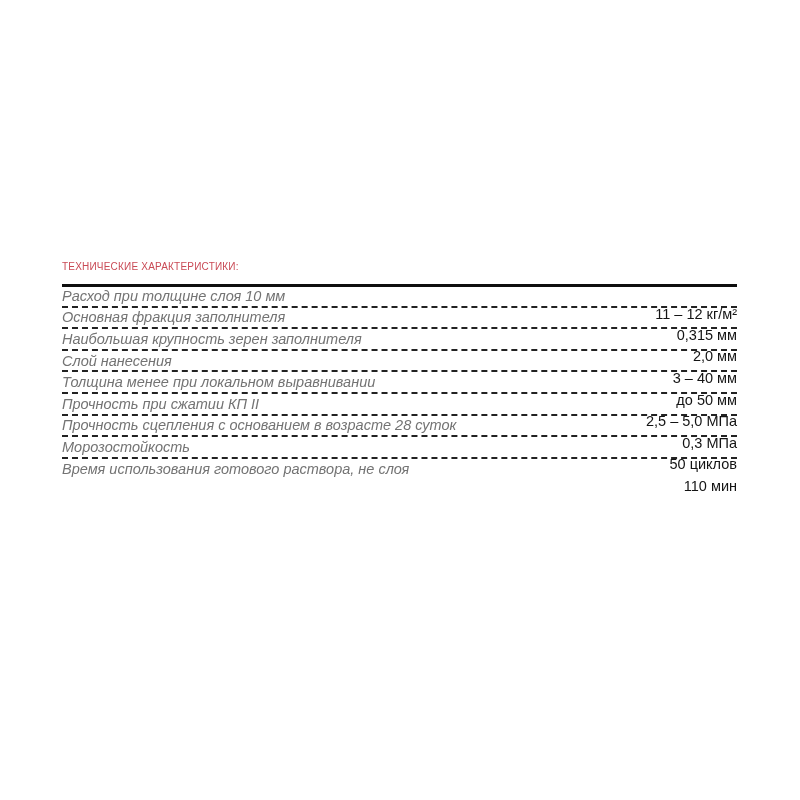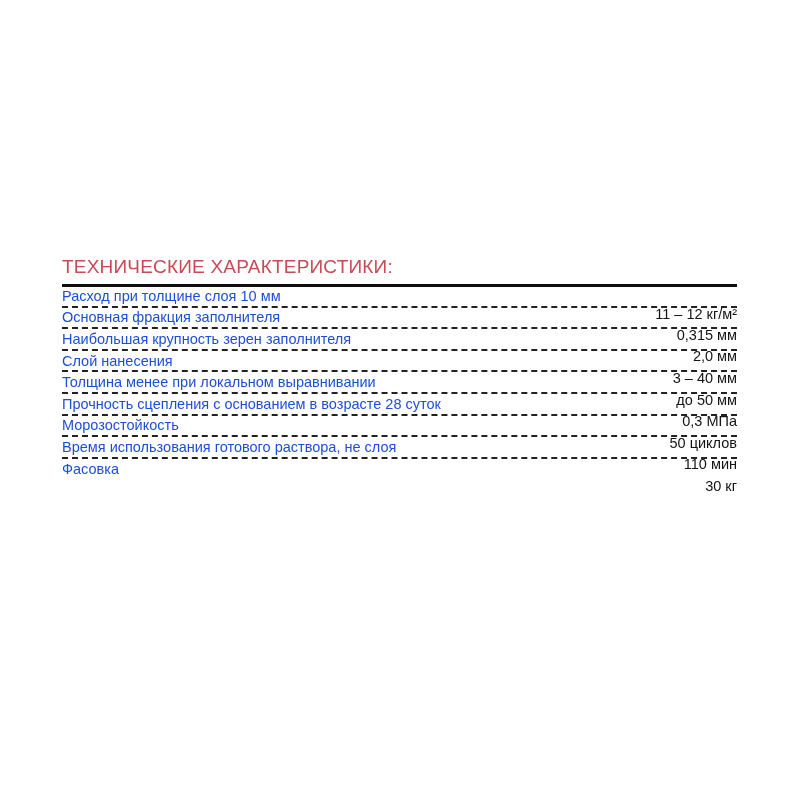"ТЕХНИЧЕСКИЕ ХАРАКТЕРИСТИКИ:" .title { font-size: 19px -> 10px }
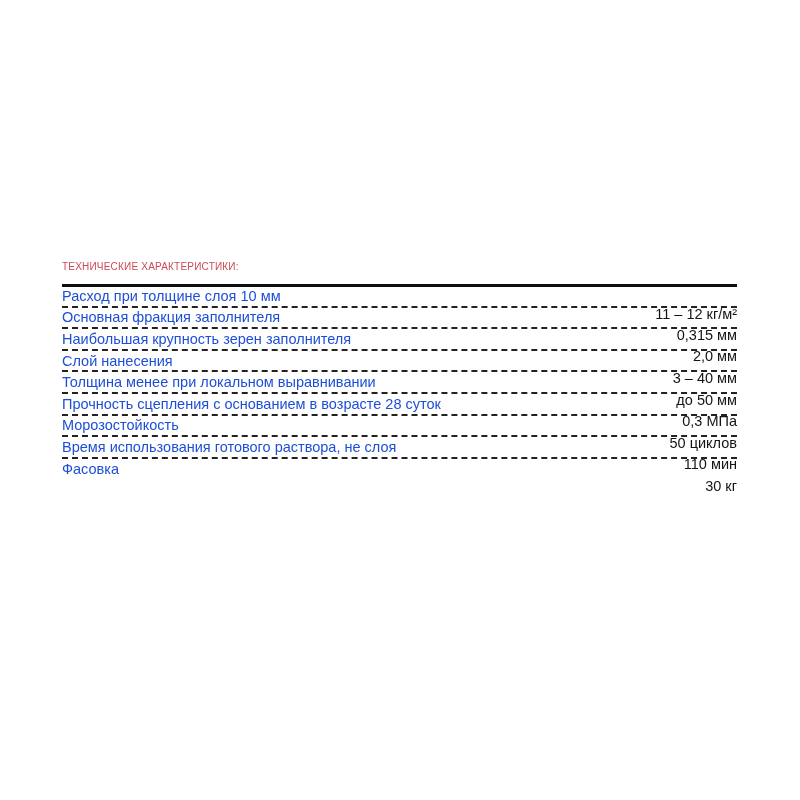"Расход при толщине слоя 10" .row .label { color: #1d4ed8 -> #737373; font-style: none -> italic }
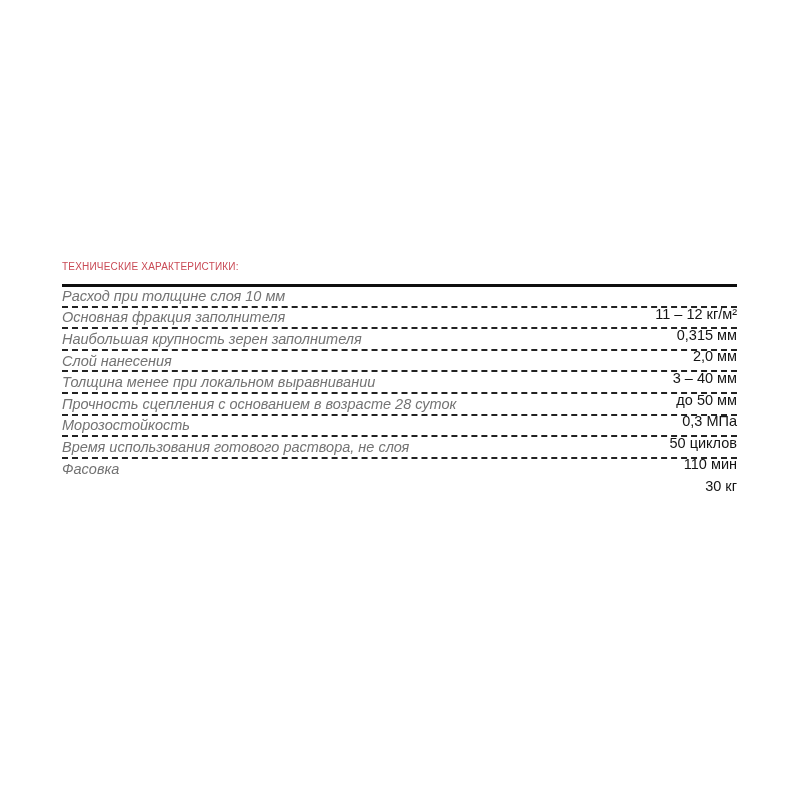"Прочность при сжатии КП II" div.row { html: none -> <div> <span>Прочность при сжатии КП II</span> <span>2,5 – 5,0 МПа</span> </div> }
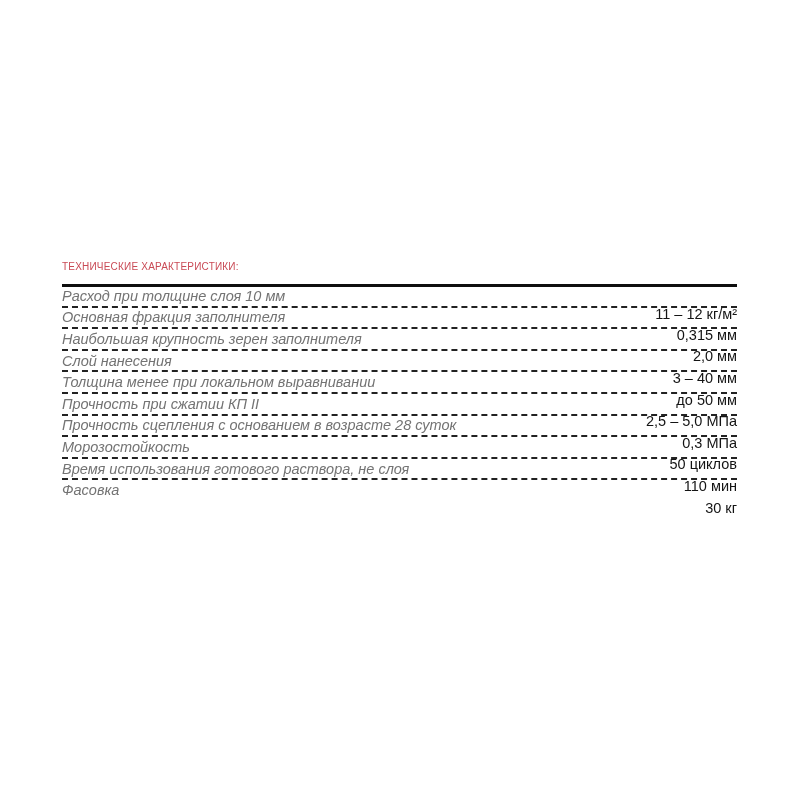"Фасовка" div.row { html: <div> <span>Фасовка</span> <span>30 кг</span> </div> -> none }
